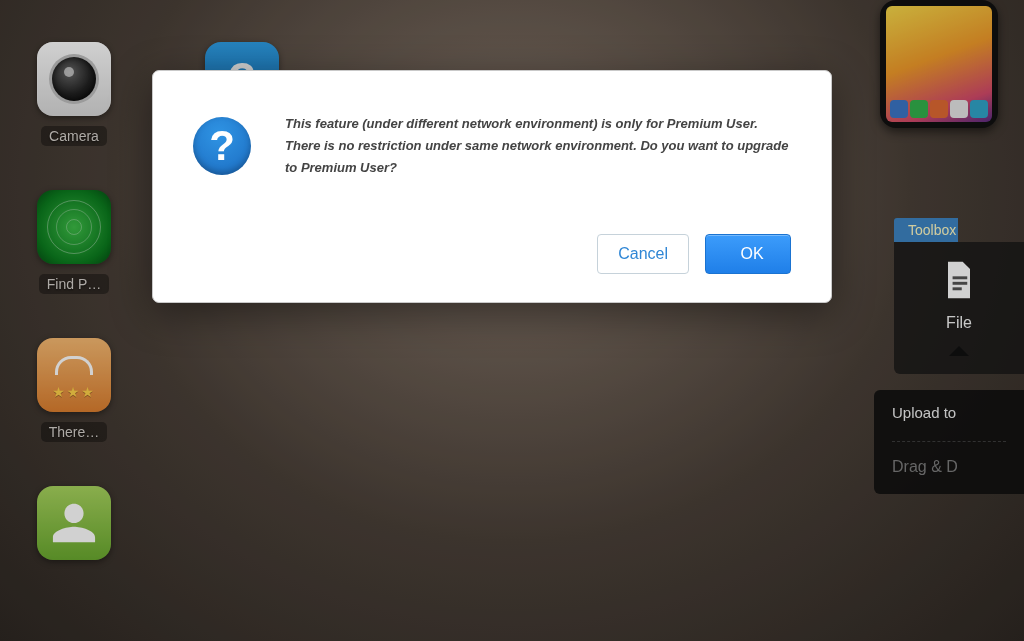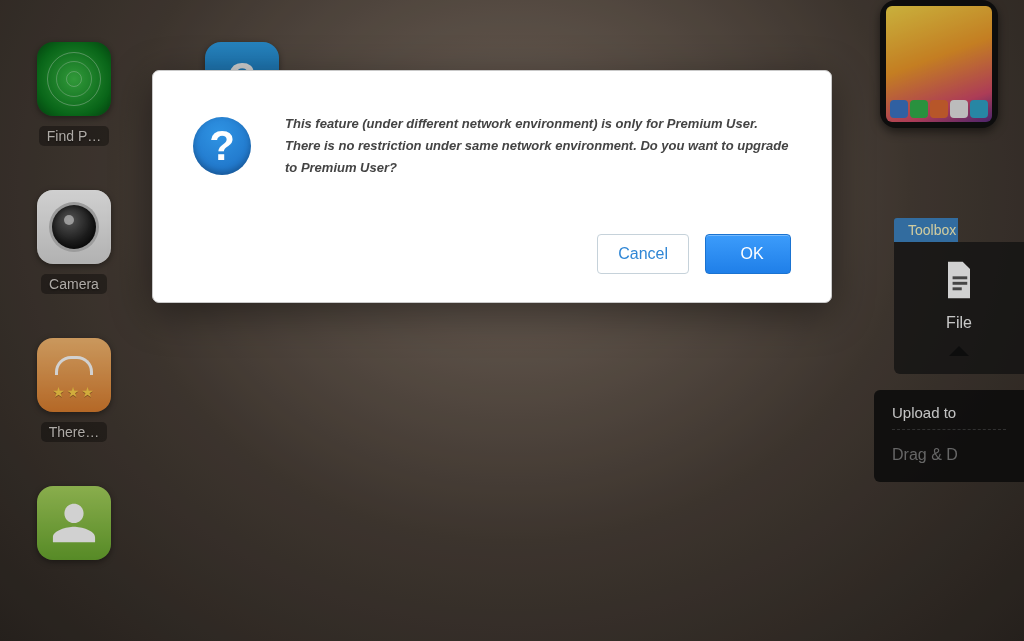"Find P…" div.app { order: before "Camera" -> after "Camera" }
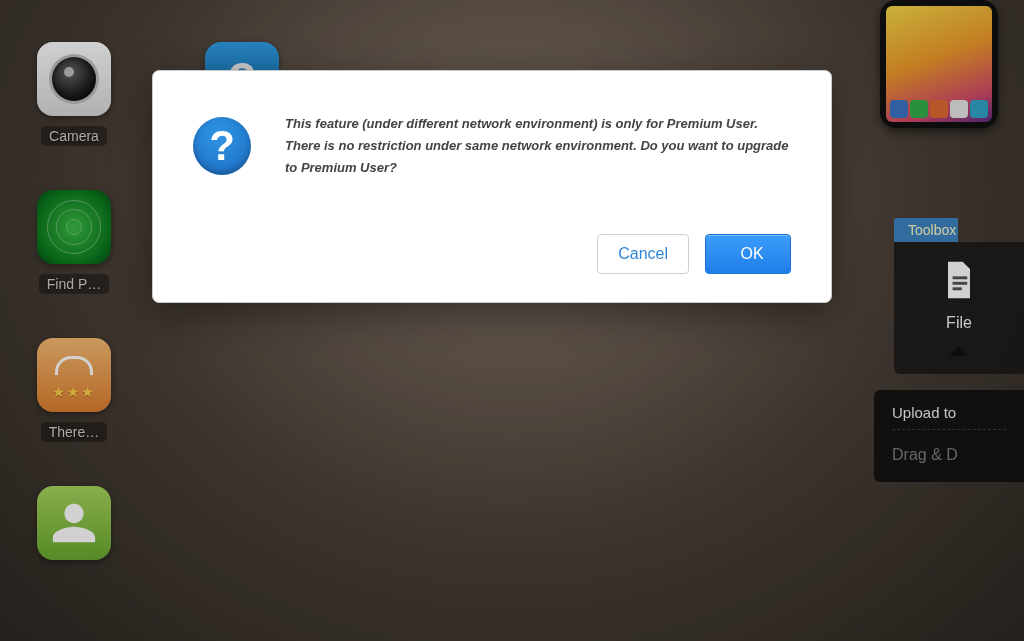"Upload to" .upload-panel .title { margin-bottom: 8px -> 20px }
